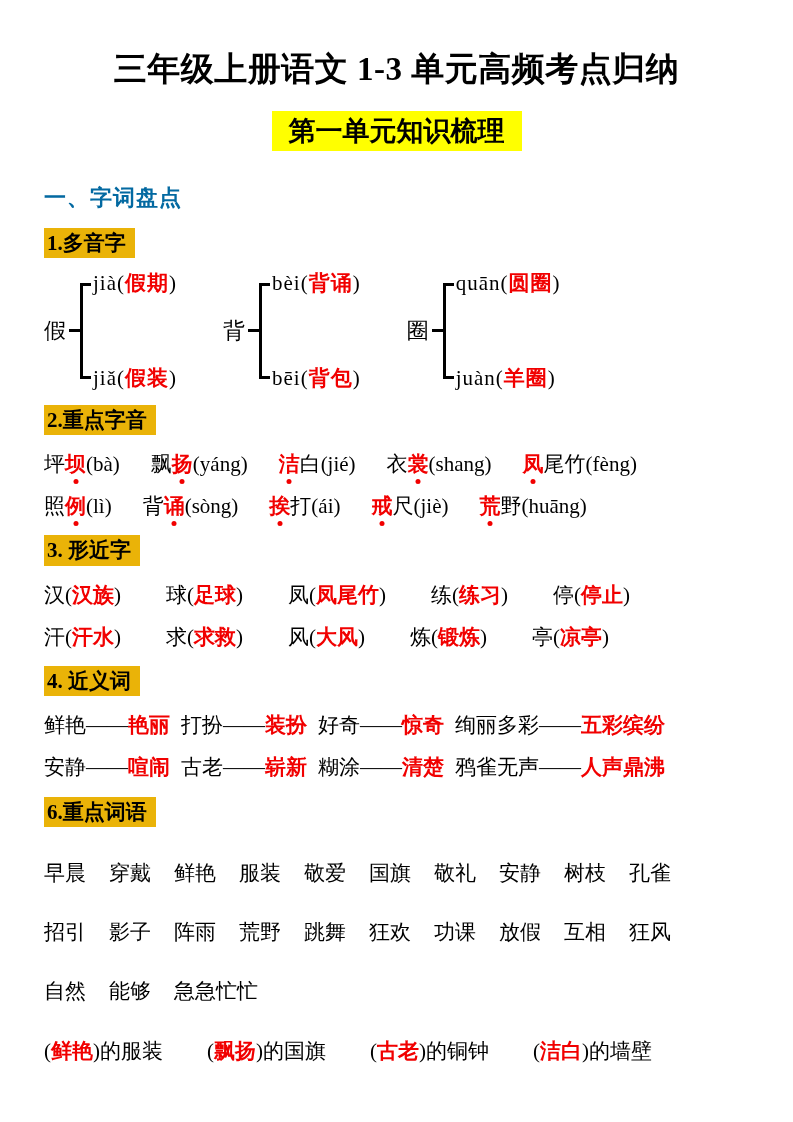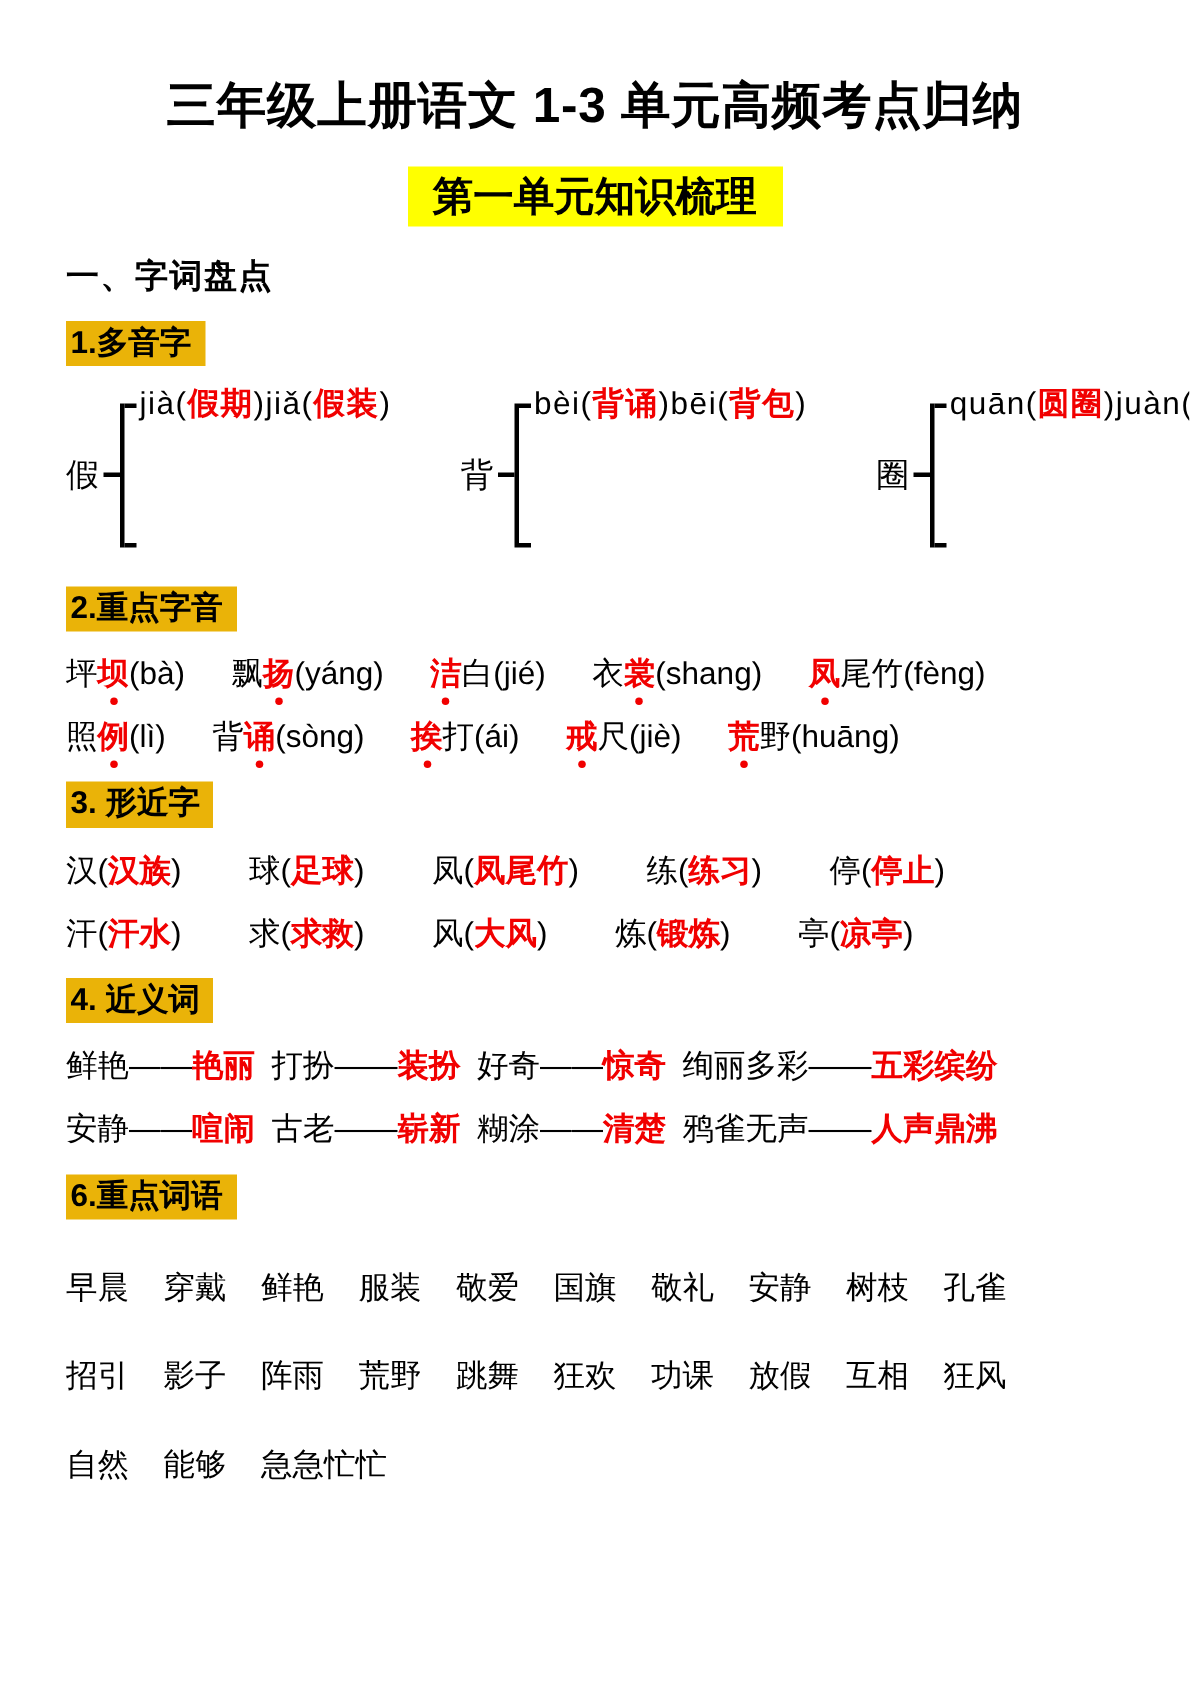"三年级上册语文 1-3 单元高频考点归纳" .page { font-family: Liberation Sans, sans-serif -> Liberation Serif, serif }
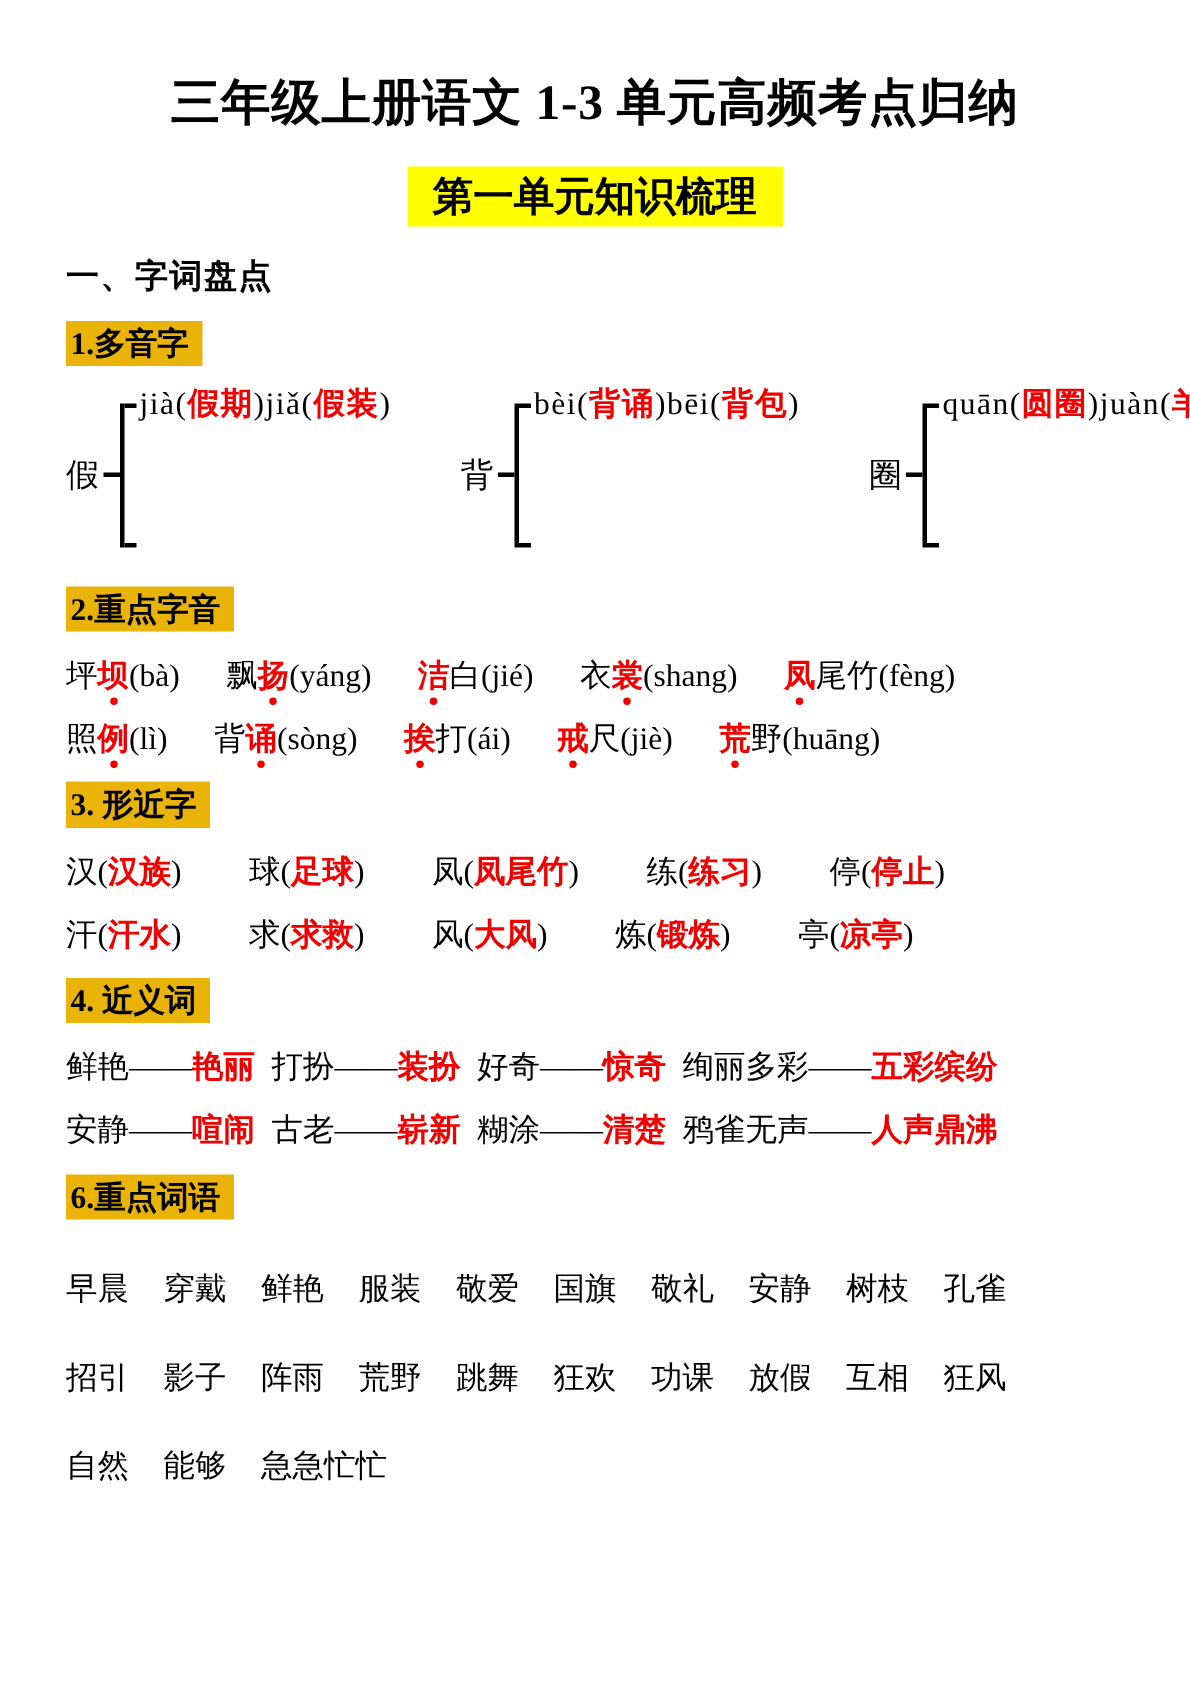"一、字词盘点" .part-heading { color: #000000 -> #0369a1; margin-top: 18px -> 32px }
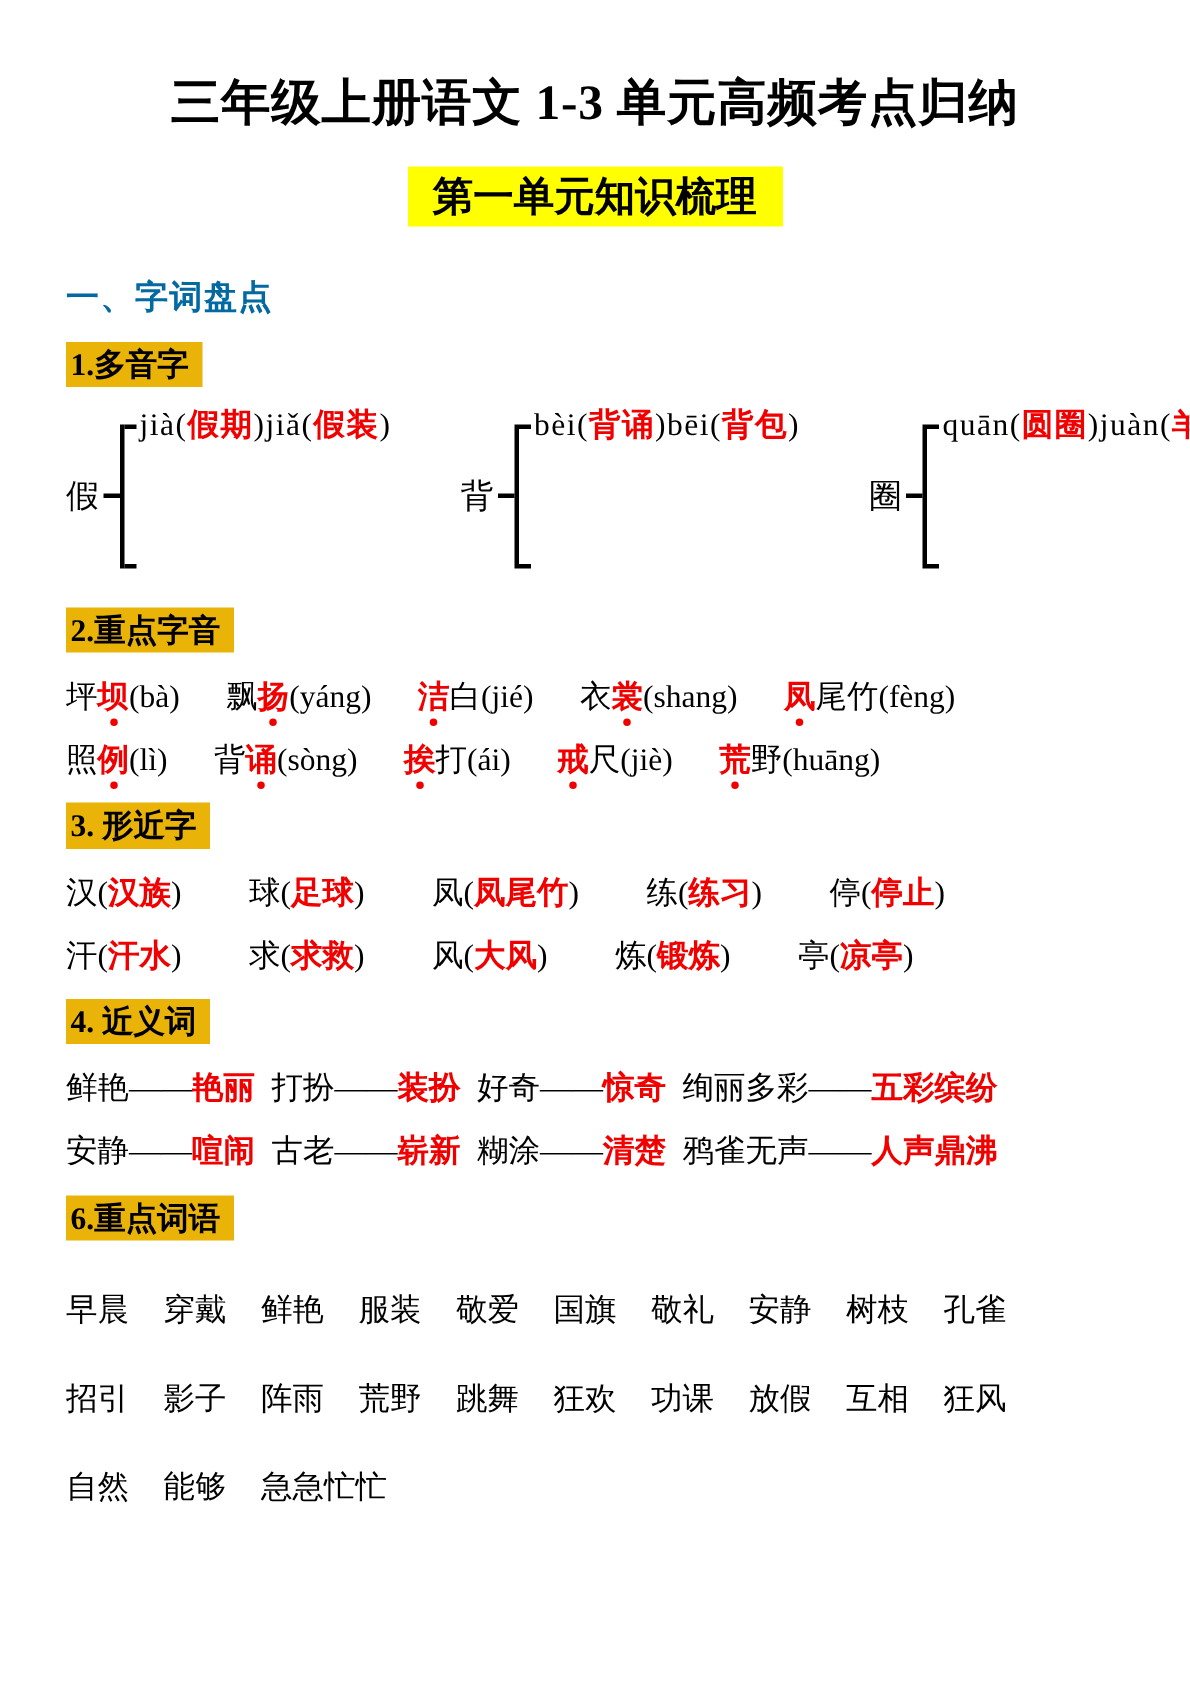"jià(假期)" .poly-readings { flex-direction: row -> column }
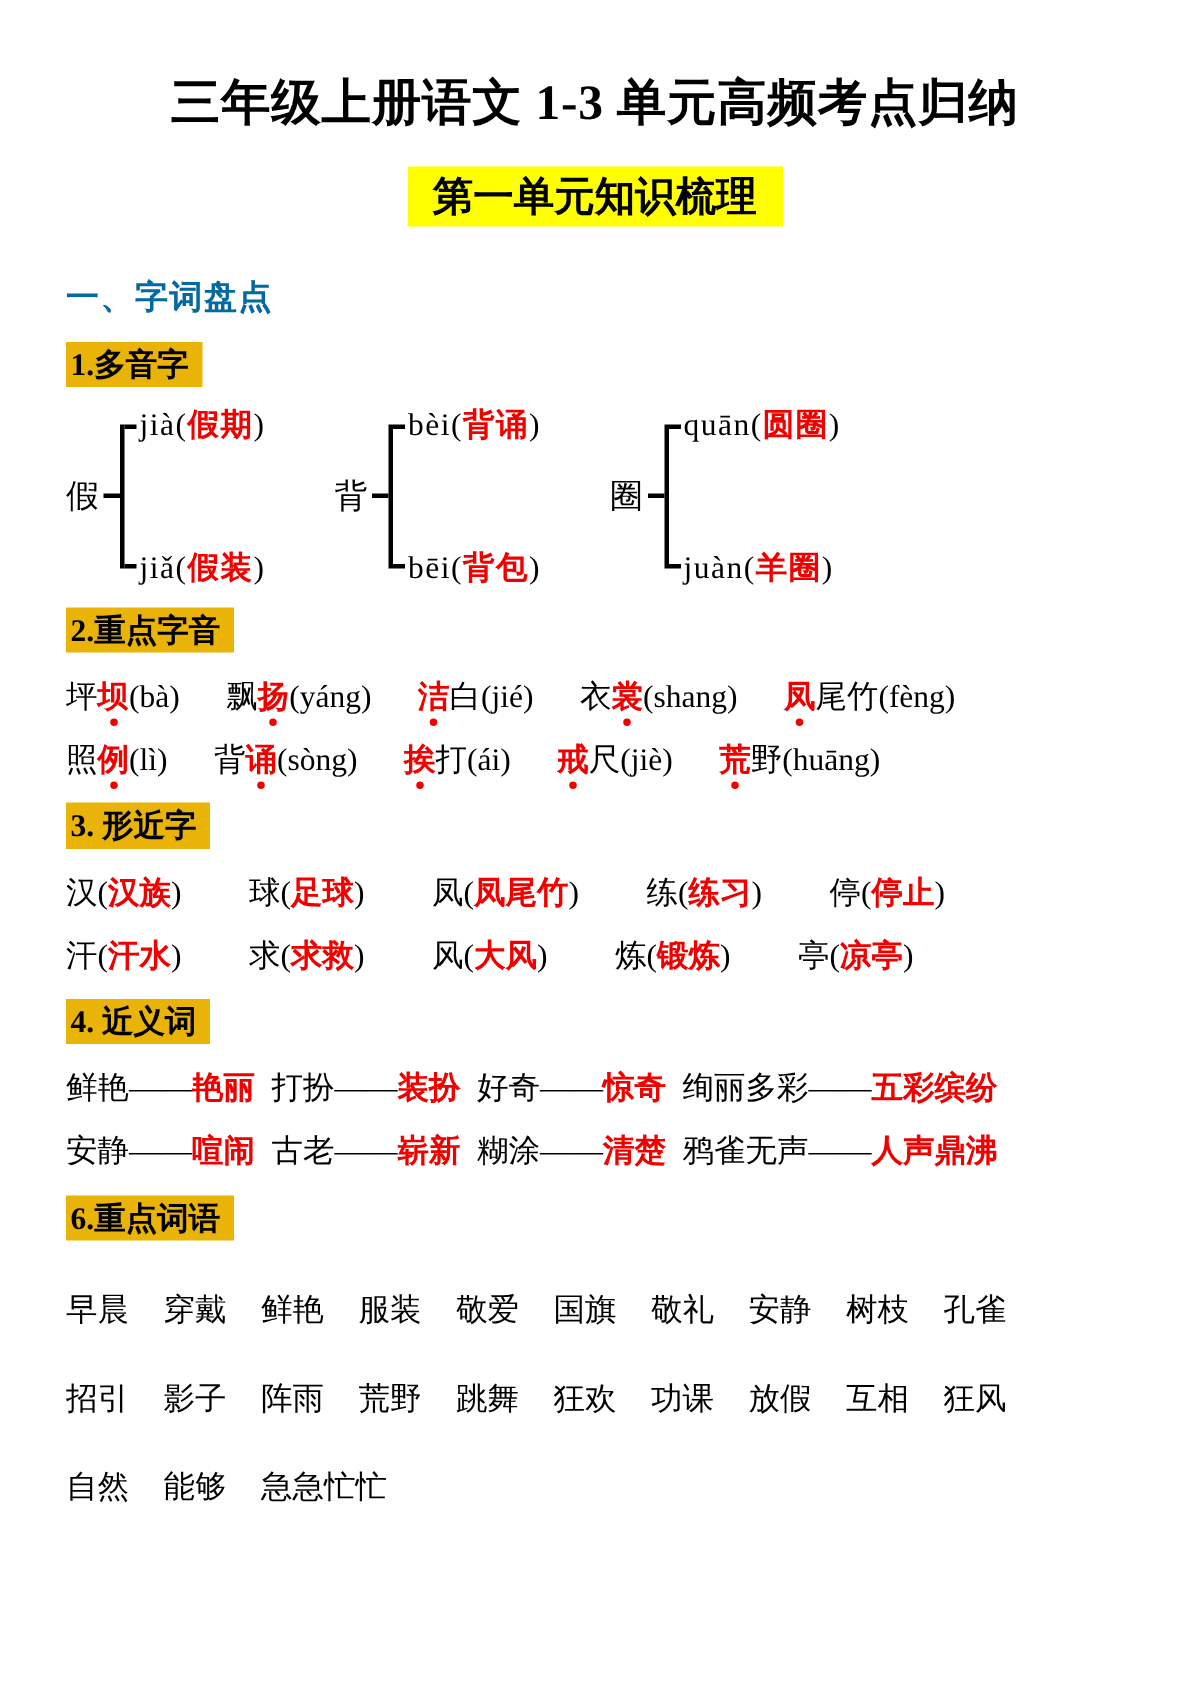"(鲜艳)的服装" div.row { html: none -> <div> <span><span>(</span><span>鲜艳</span><span>)的服装</span></span> <span><span>(</span><span>飘扬</span><span>)的国旗</span></span> <span><span>(</span><span>古老</span><span>)的铜钟</span></span> <span><span>(</span><span>洁白</span><span>)的墙壁</span></span> </div> }
